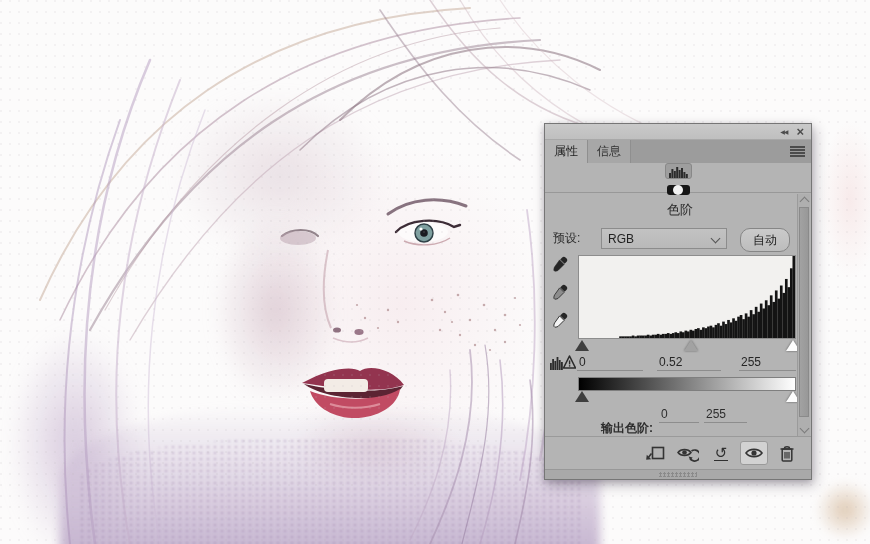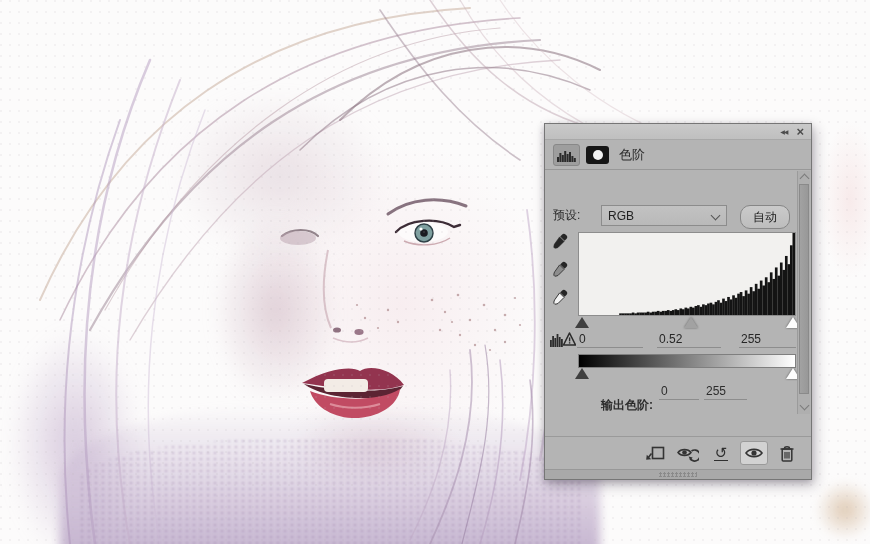"属性" div.tabstrip { html: none -> <div> <div>属性</div> <div>信息</div> <div></div> </div> }
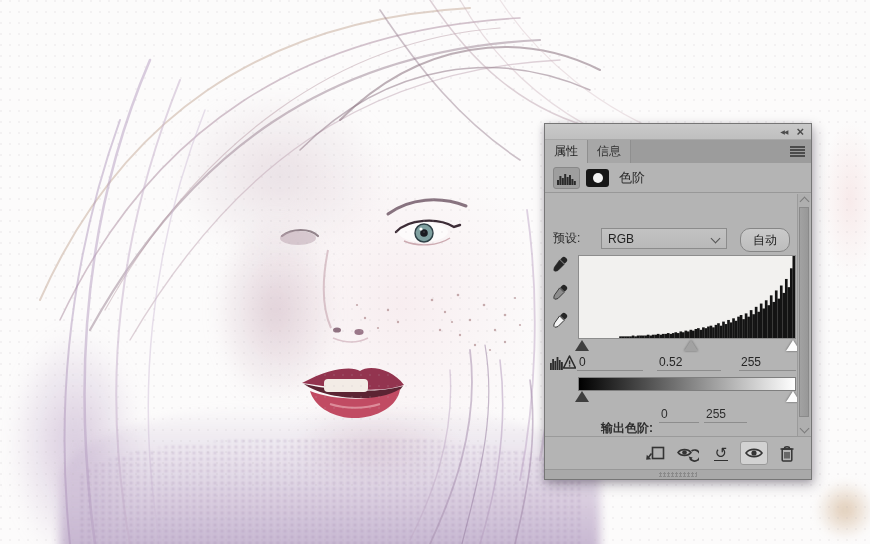"色阶" .hdr { flex-direction: none -> column }
